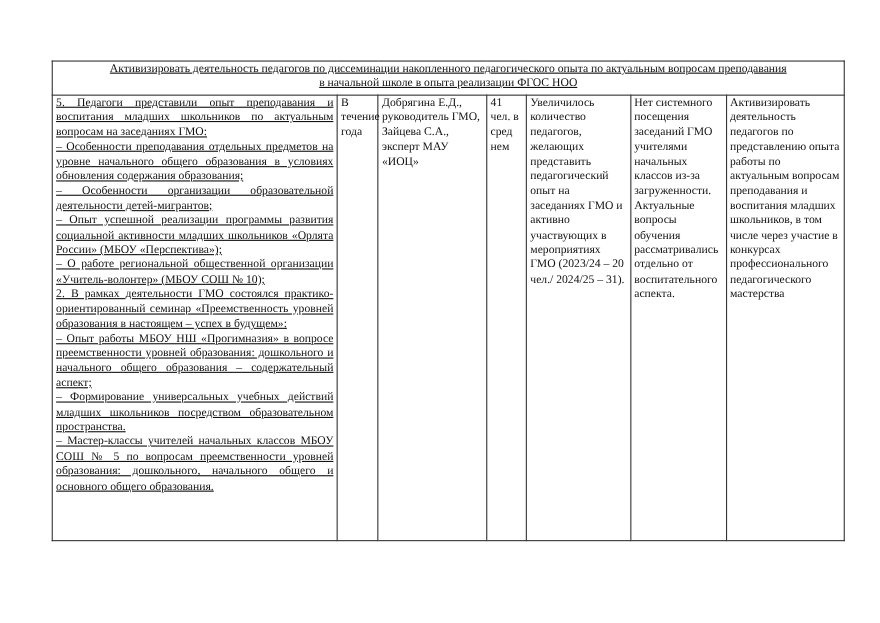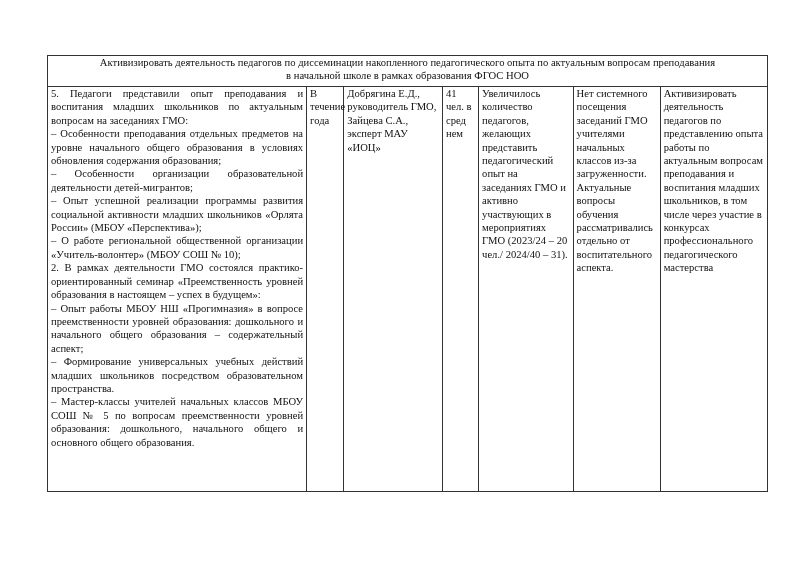"Активизировать деятельность педагогов по диссеминации" .line { text-decoration: none -> underline }
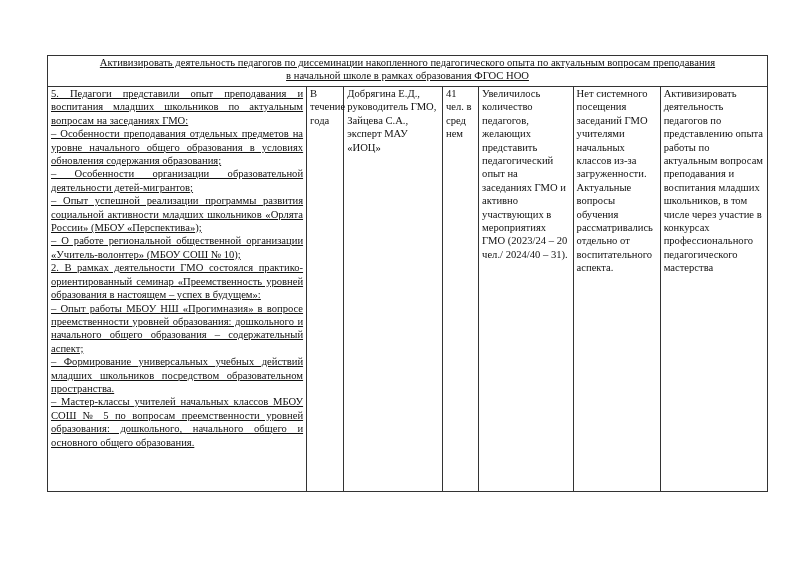"в начальной школе в рамках" span.line { text: рамках образования -> опыта реализации }
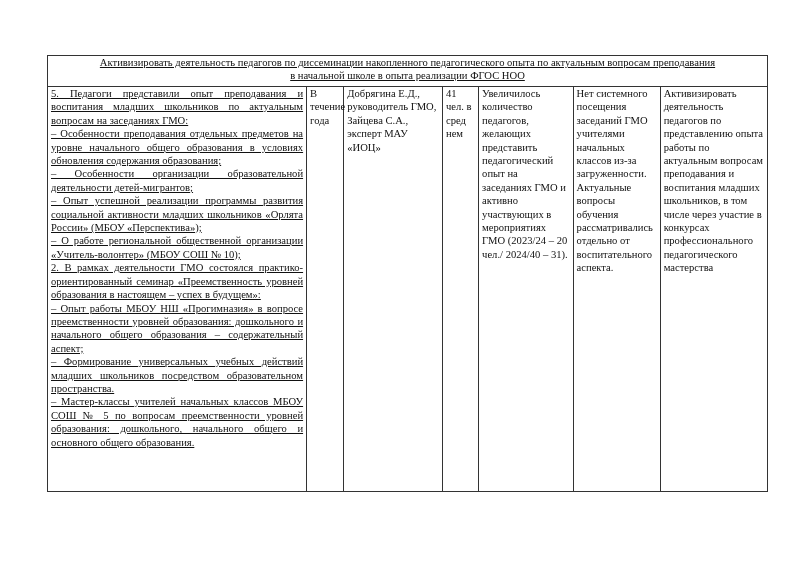"Увеличилось количество педагогов," td.left { text: 2024/40 -> 2024/25 }
